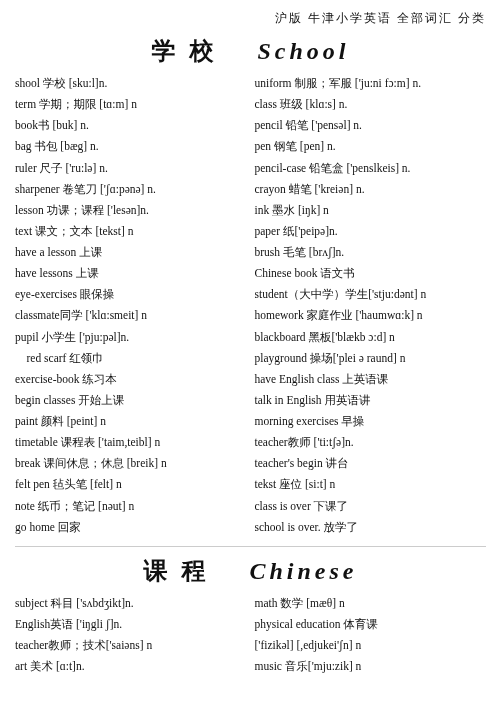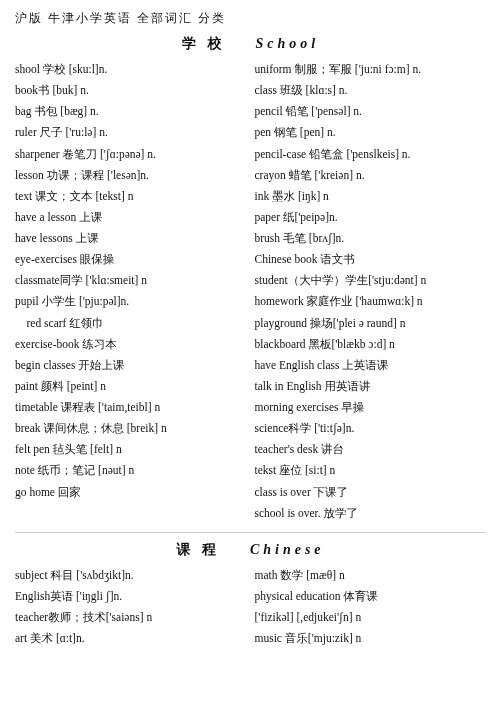"沪版 牛津小学英语 全部词汇 分类" .header { text-align: left -> right }
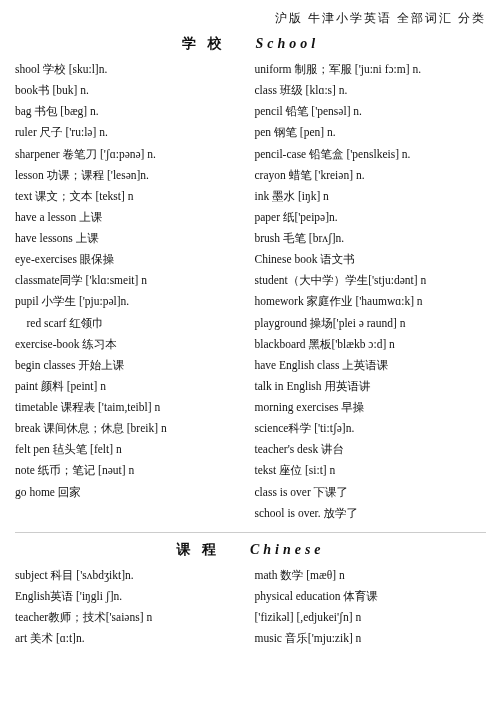"学 校 School" .section-title { font-size: 14px -> 24px }
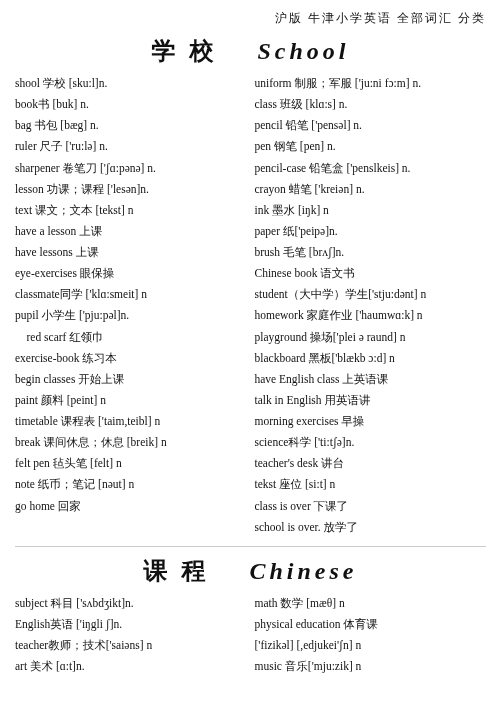"term 学期；期限 [tɑ:m] n" div.entry { html: none -> <div>term 学期；期限 [tɑ:m] n</div> }
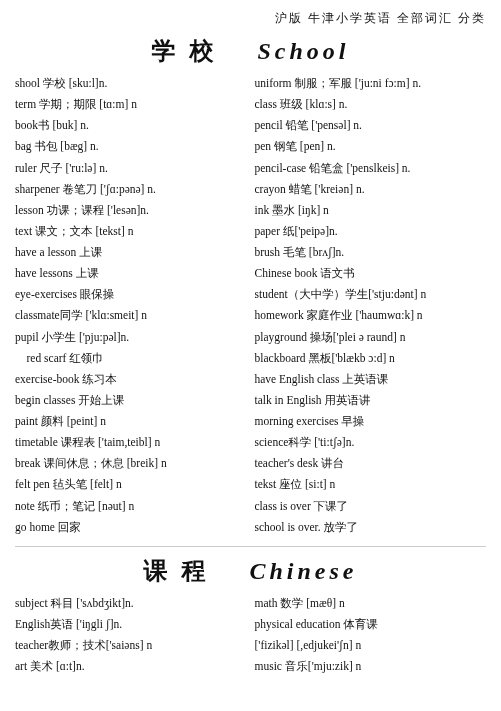"playground 操场['plei ə raund] n" div.entry { order: before "blackboard 黑板['blækb ɔ:d] n" -> after "blackboard 黑板['blækb ɔ:d] n" }
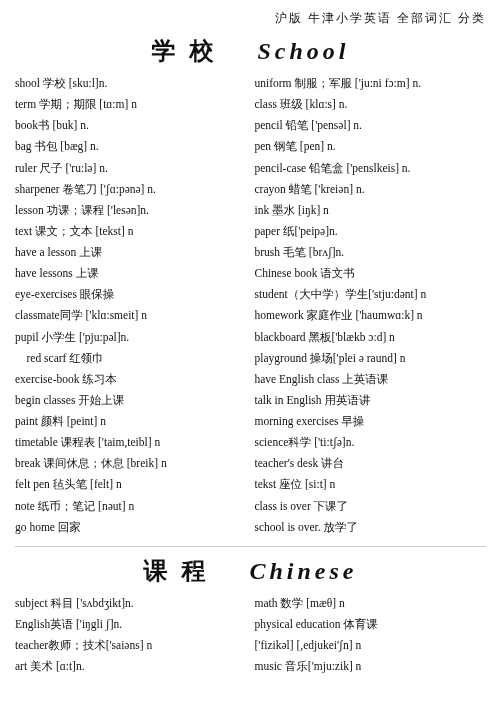"science科学 ['ti:tʃə]n." div.entry { text: science科学 -> teacher教师 }
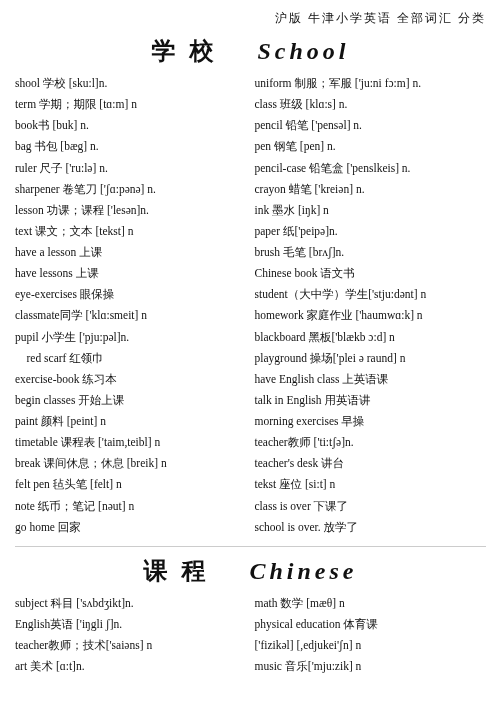"teacher's desk 讲台" div.entry { text: desk -> begin }
